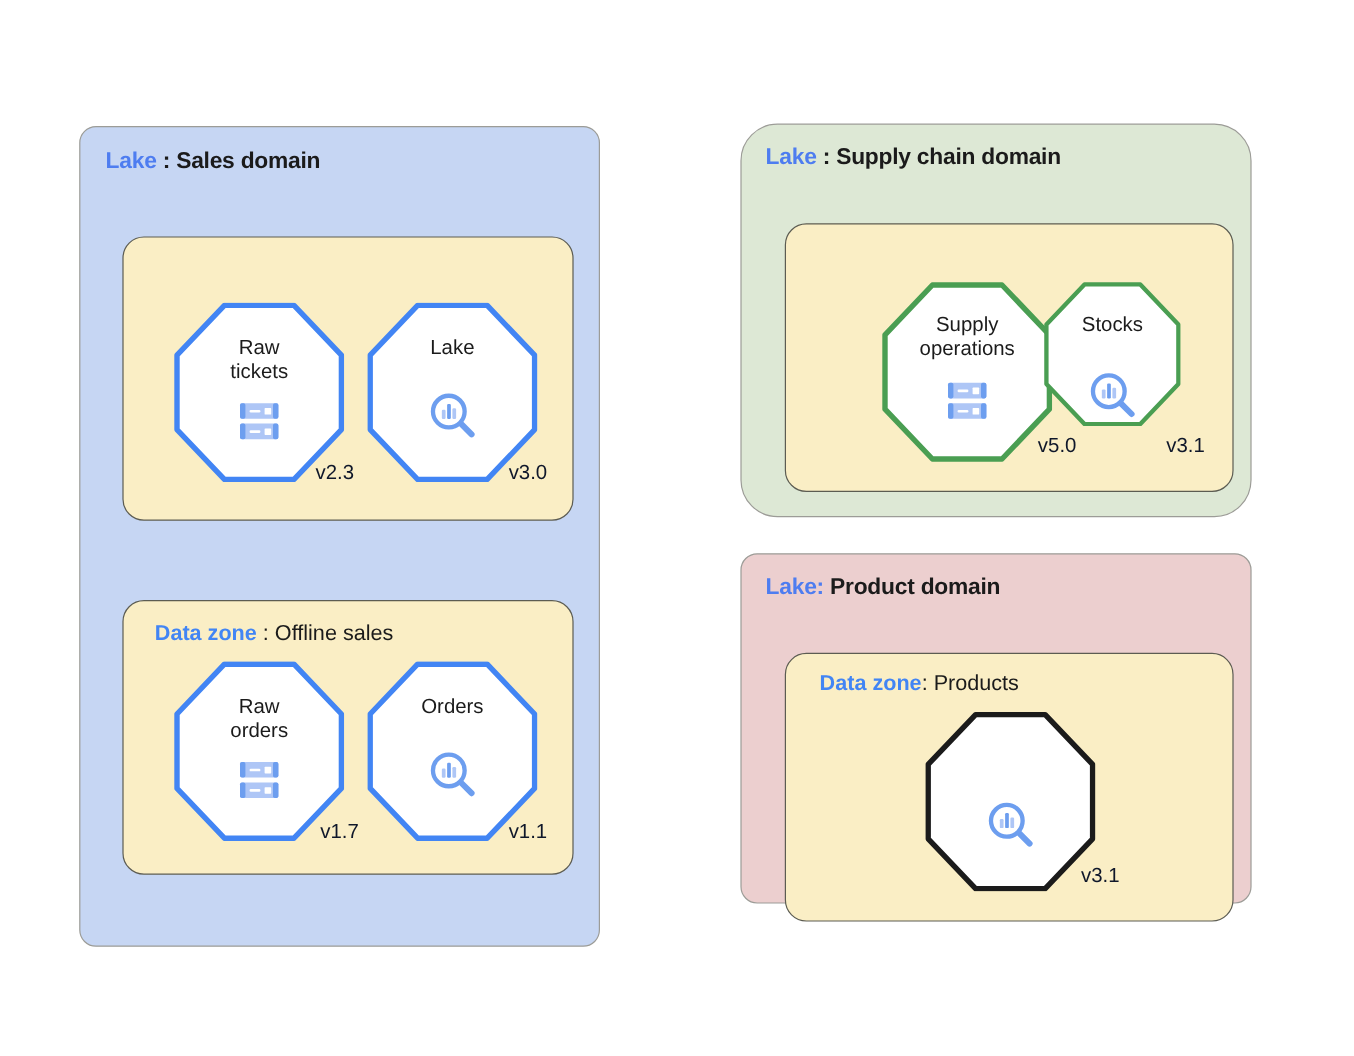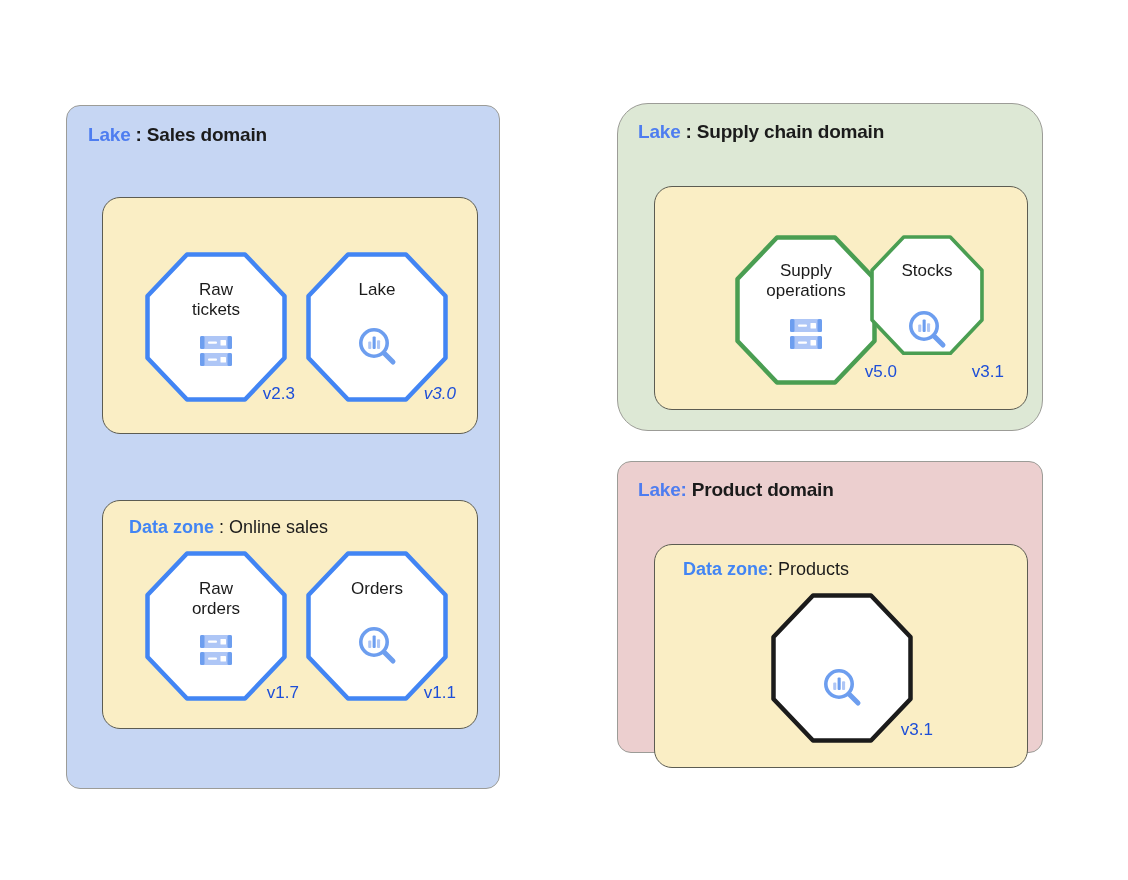"v5.0" .node-version { color: #1d4ed8 -> #0f172a }
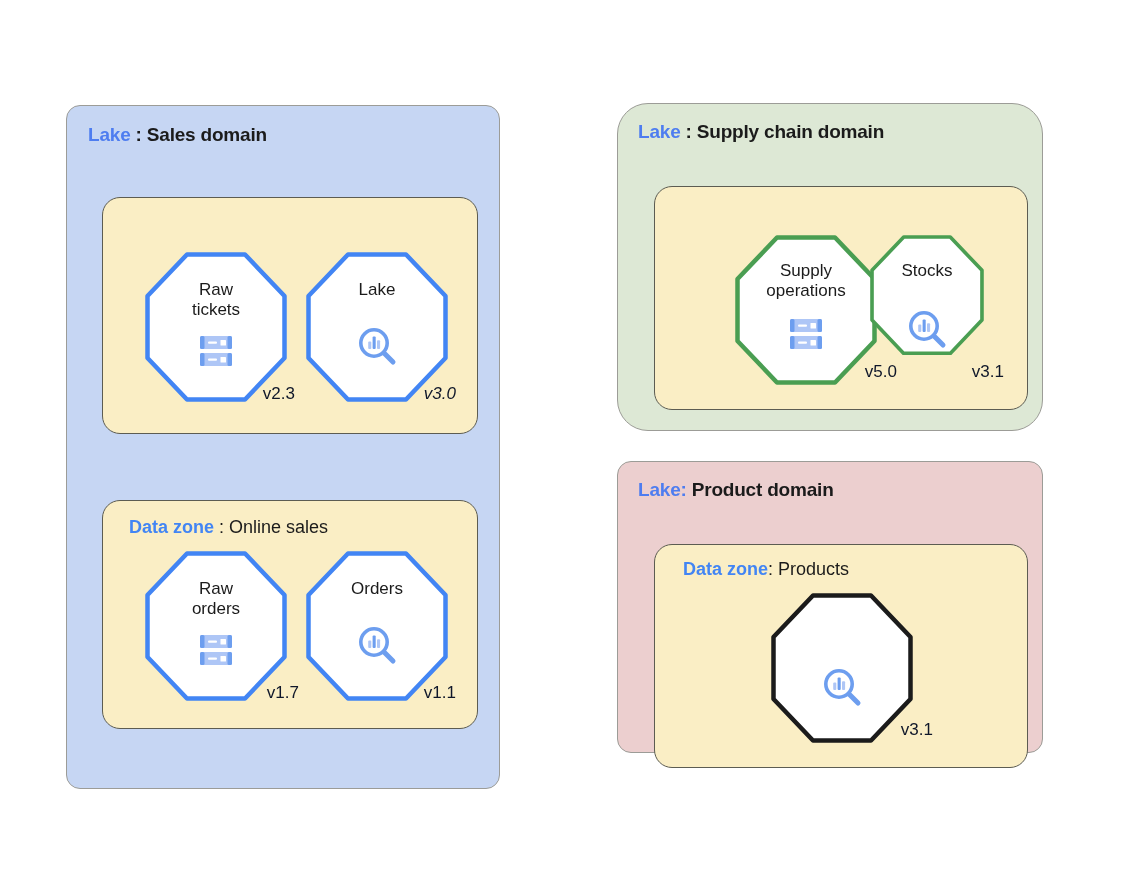"v3.0" div.node-version { font-style: italic -> none }
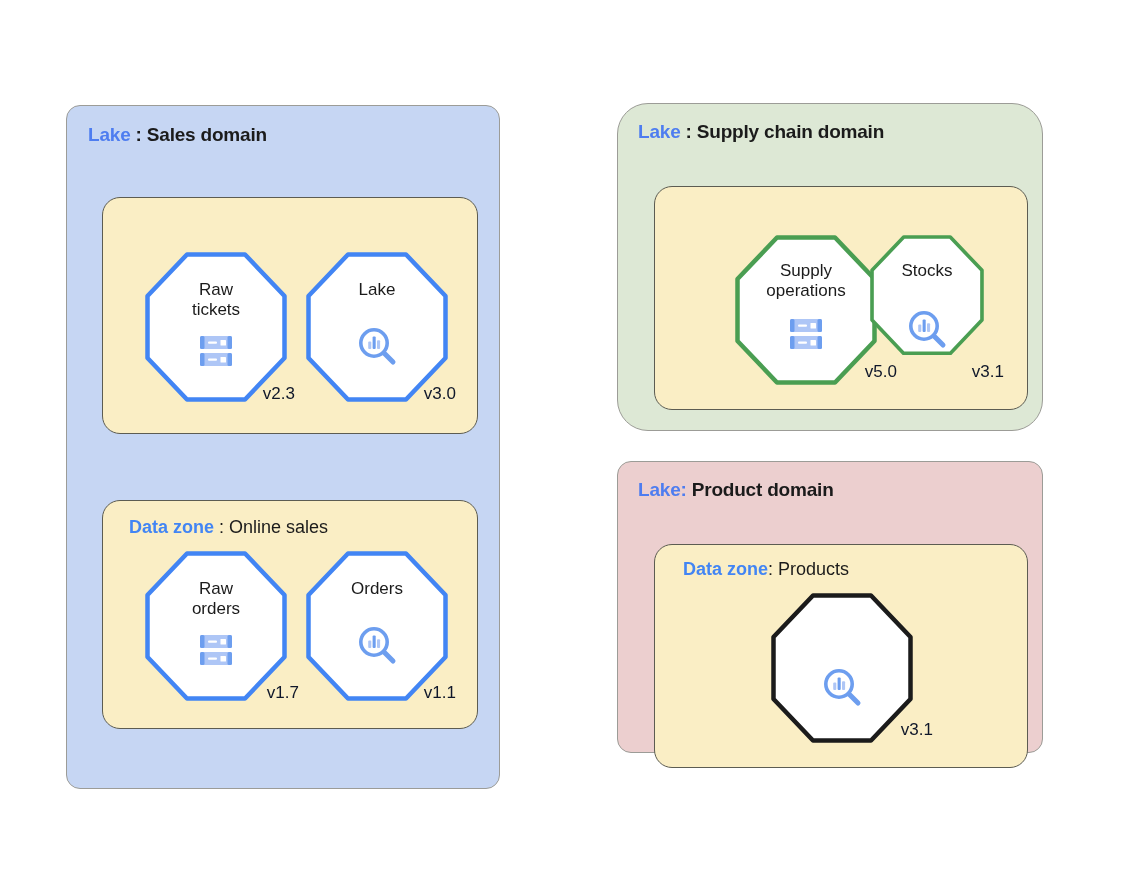"Online sales" span { text: Online -> Offline }
